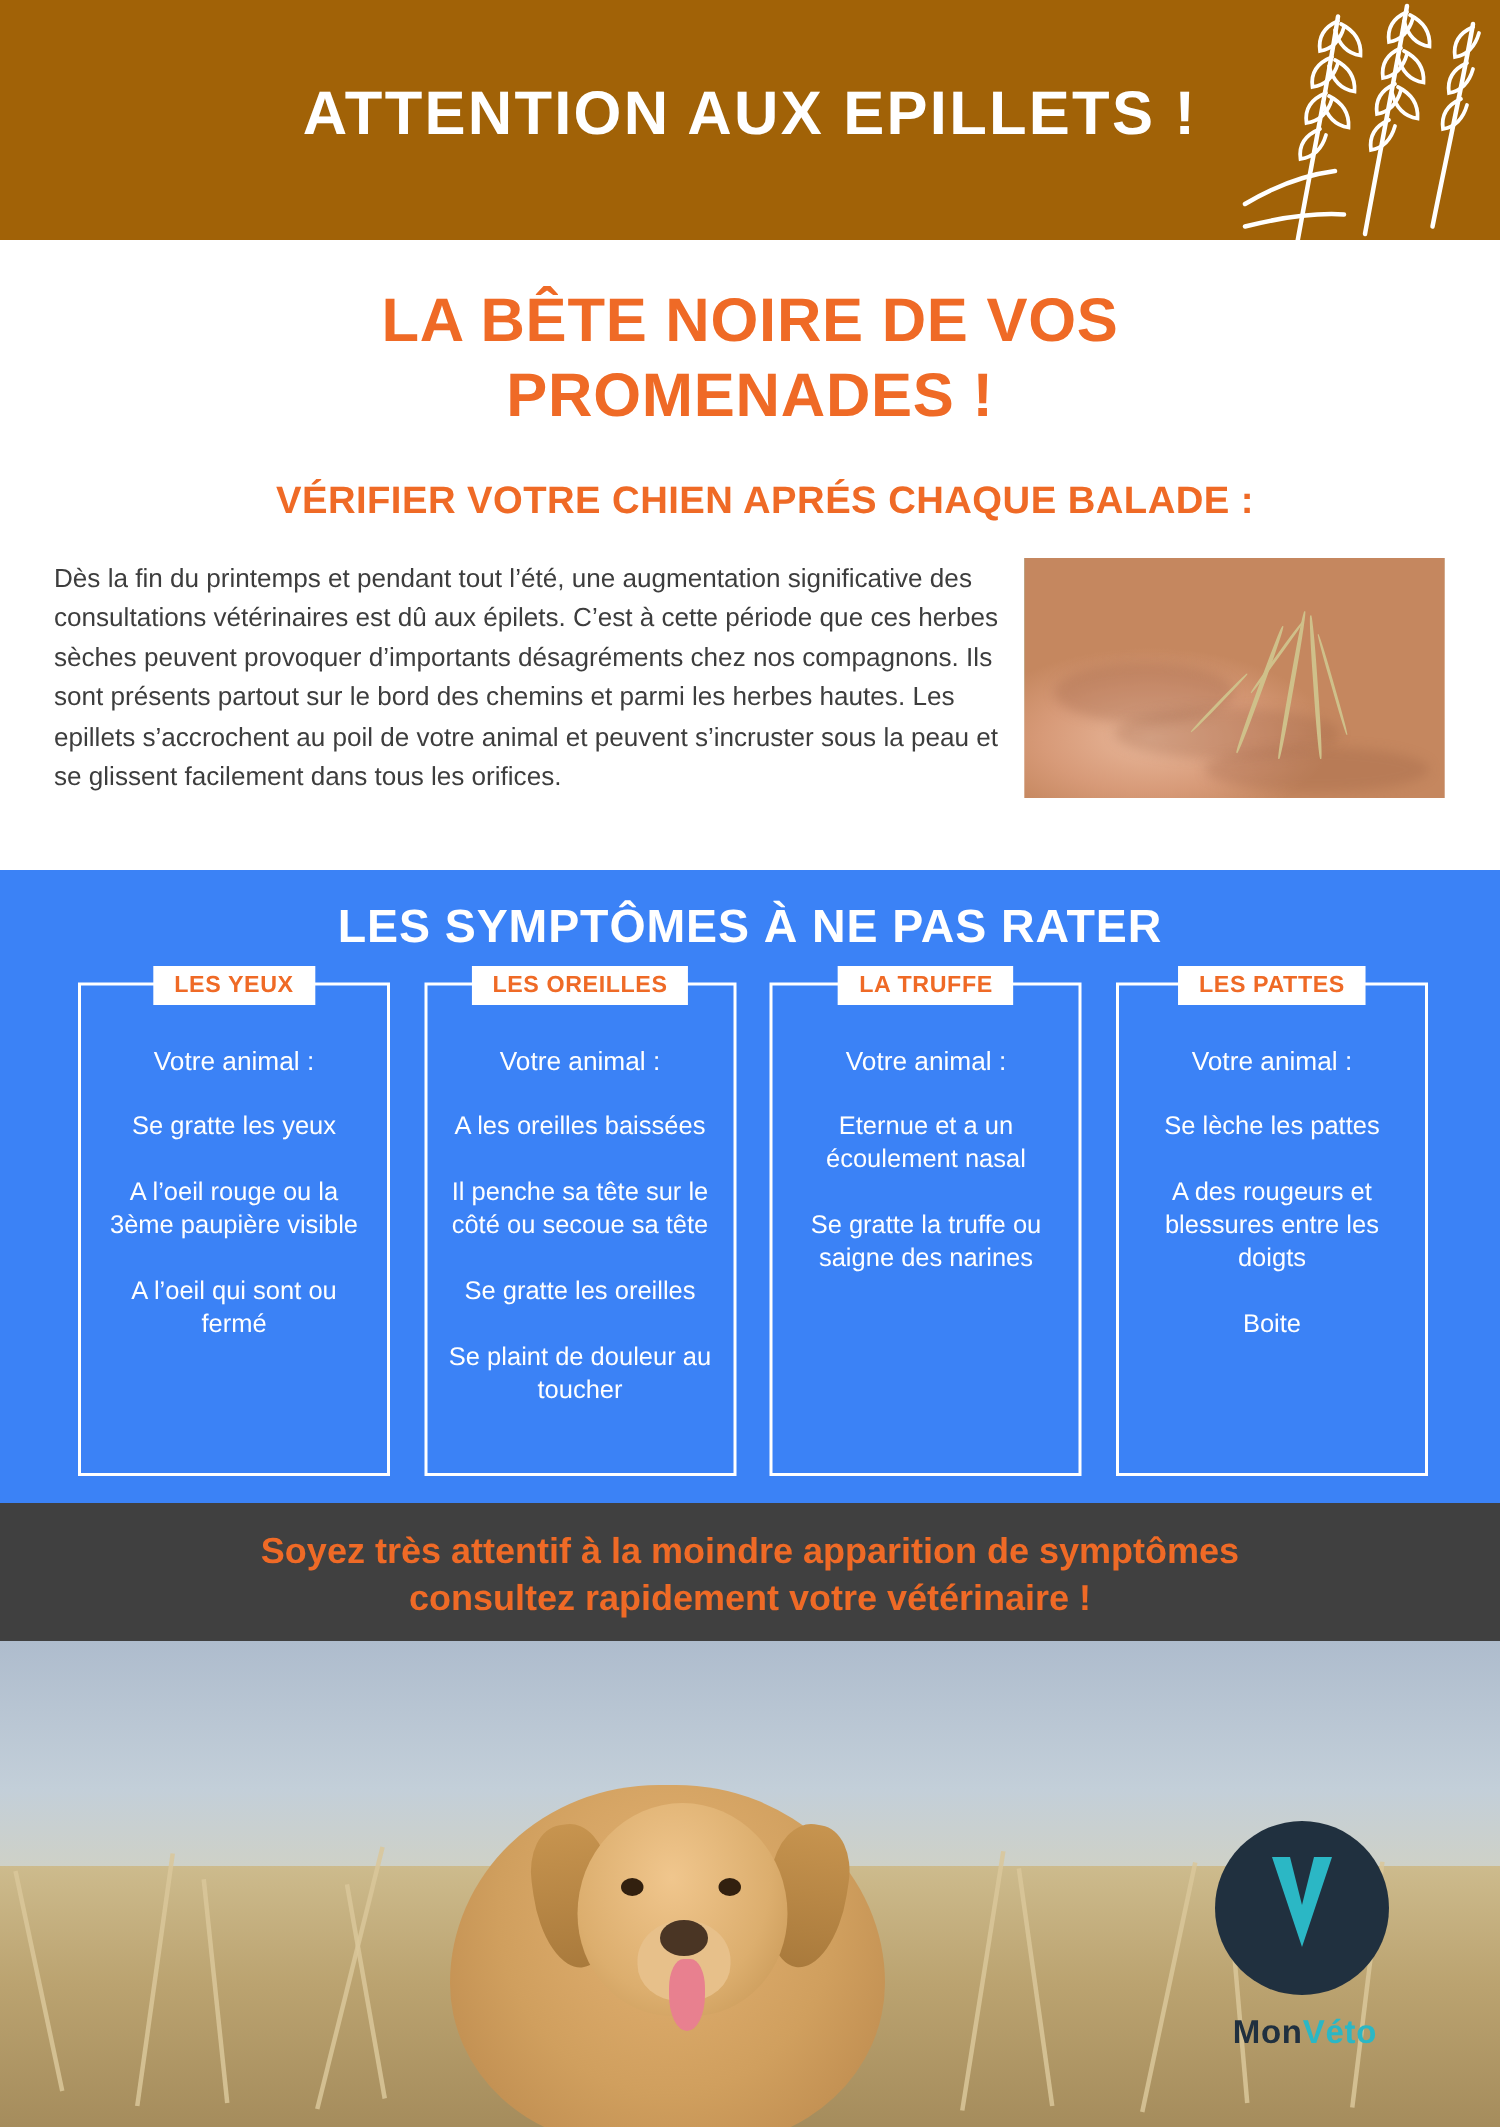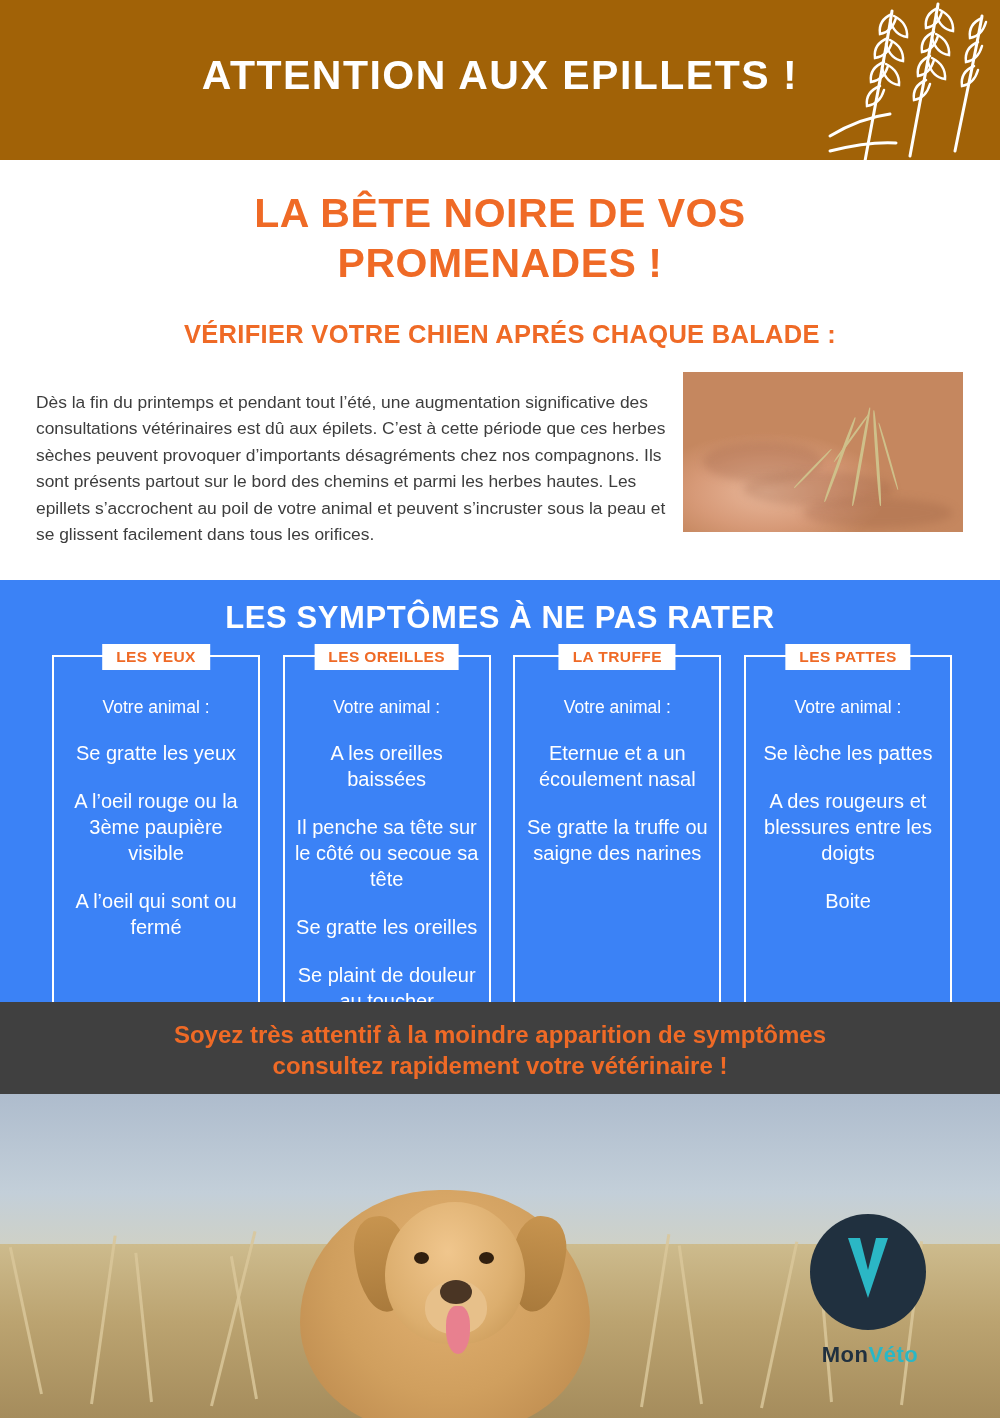"Dès la fin du printemps" .body-text { margin-top: 17px -> none }
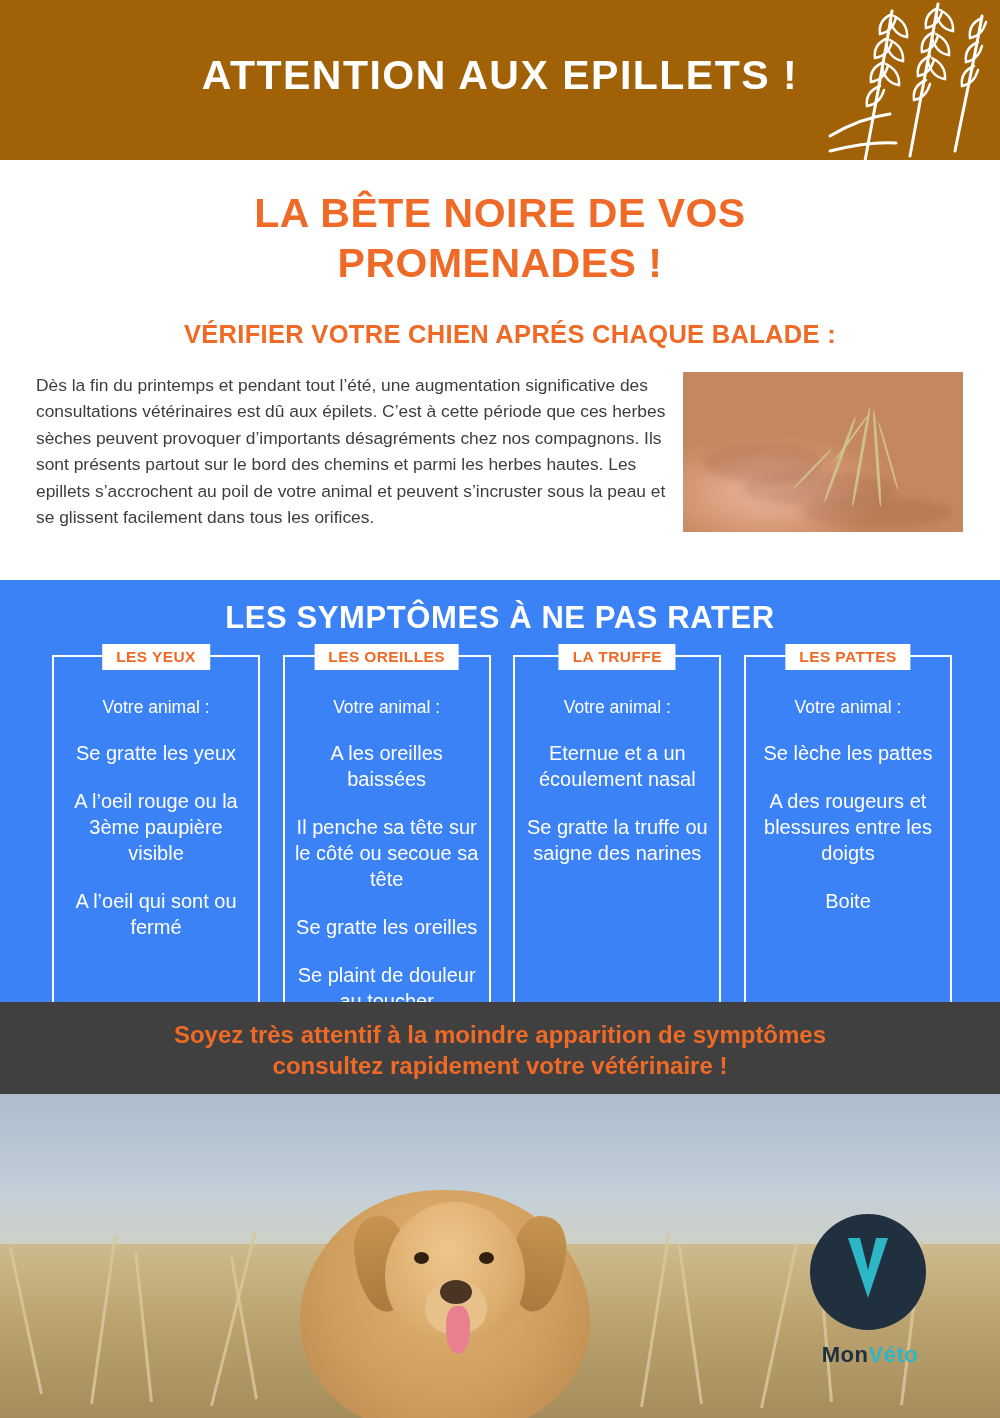"Se gratte les yeux" .card-item { font-size: 20px -> 17px }
